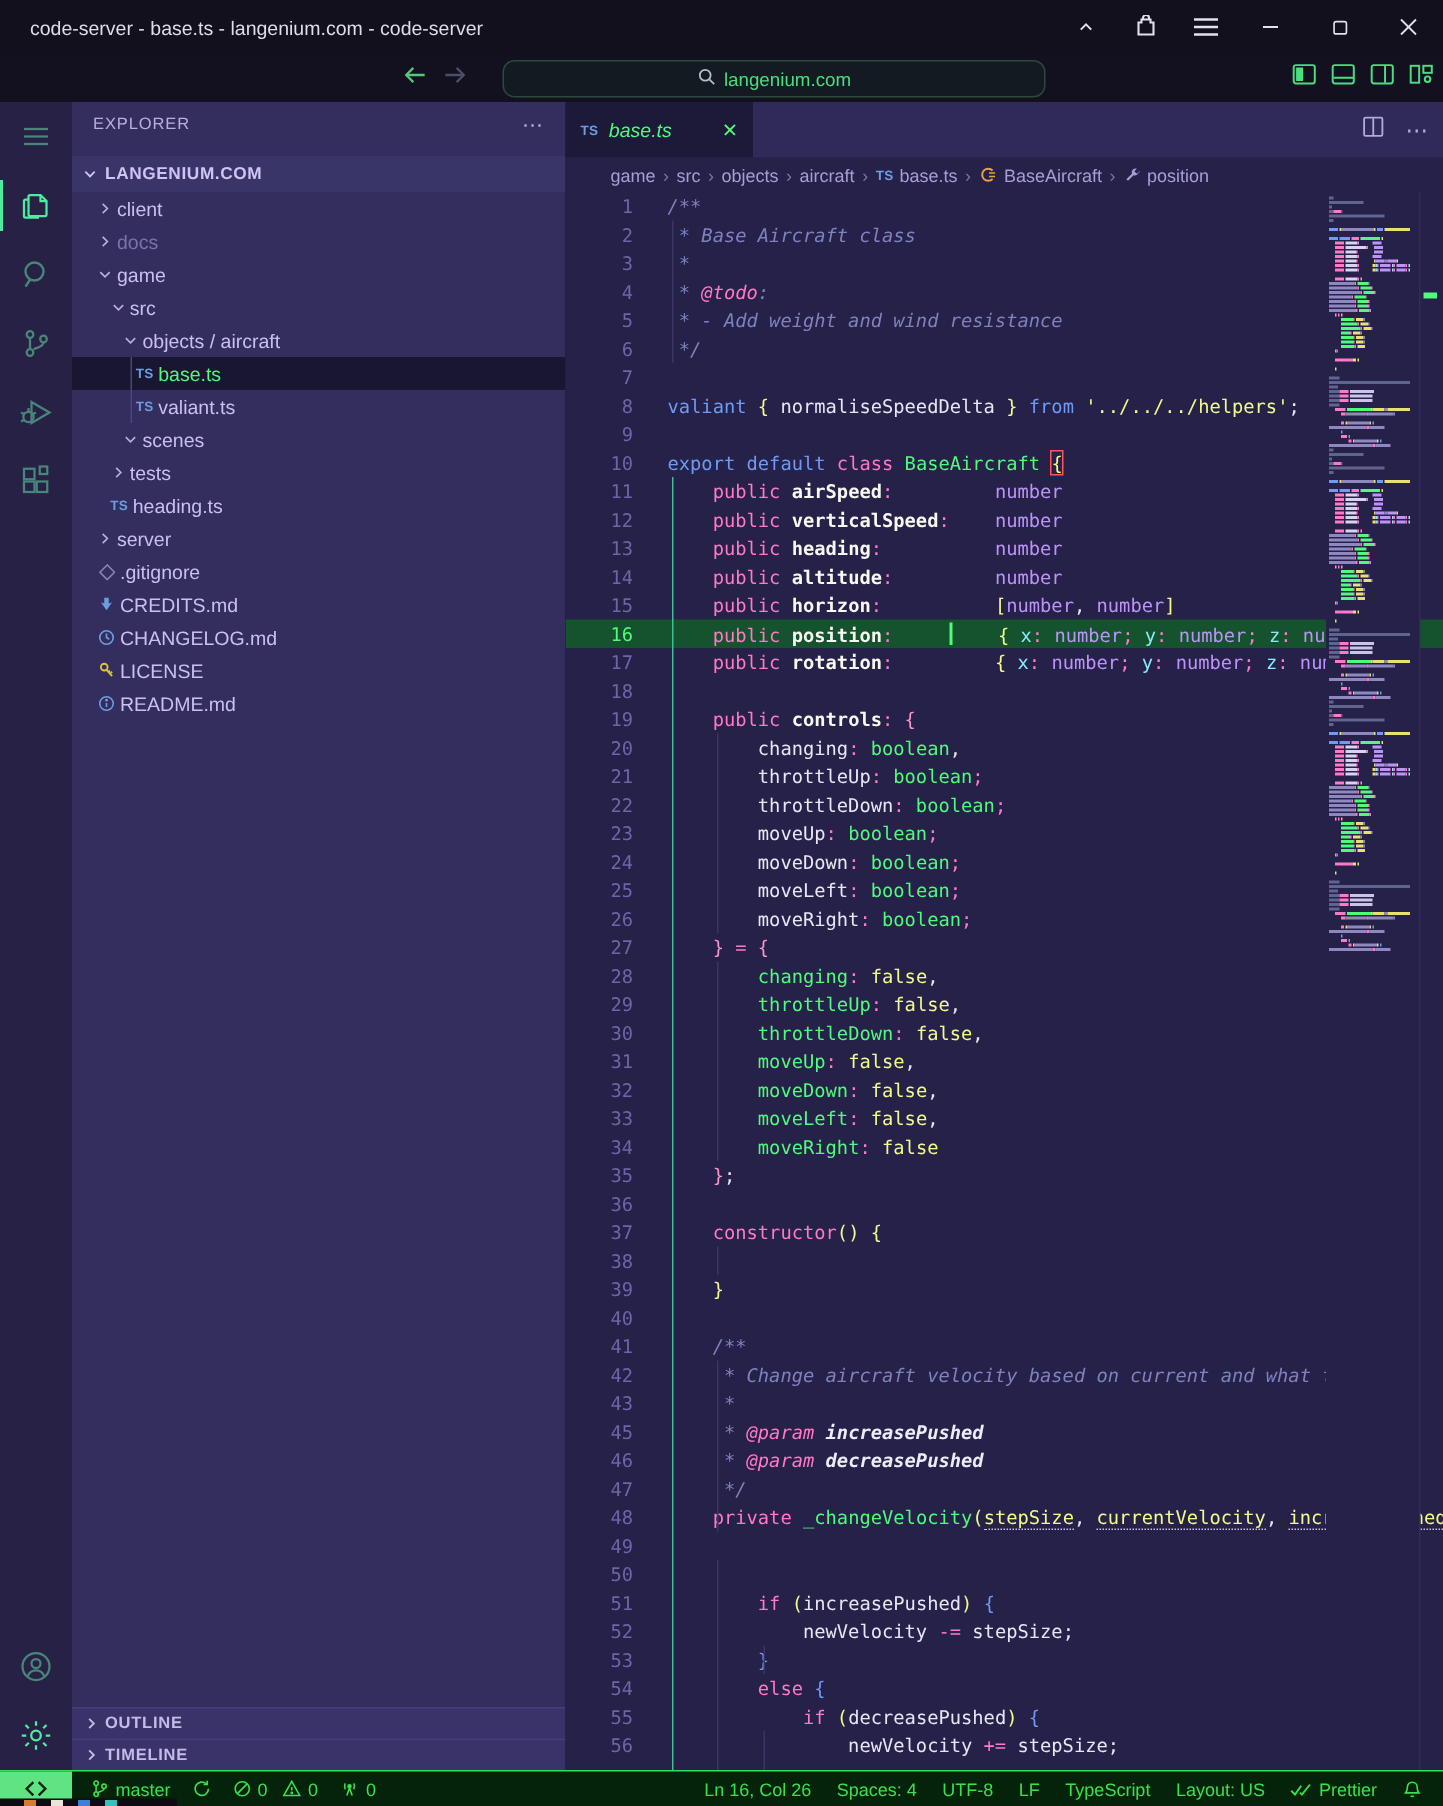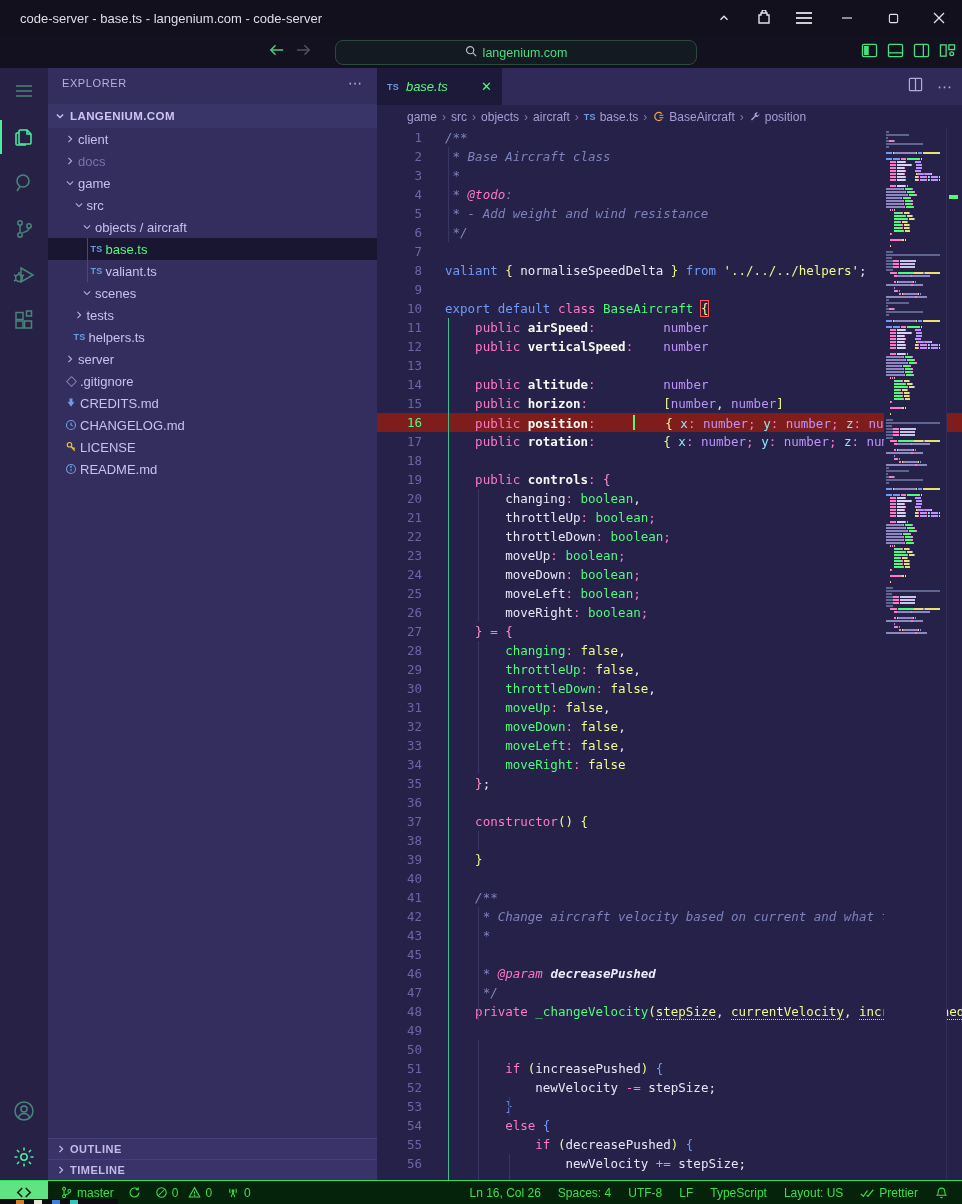"helpers.ts" span.lbl { text: helpers.ts -> heading.ts }
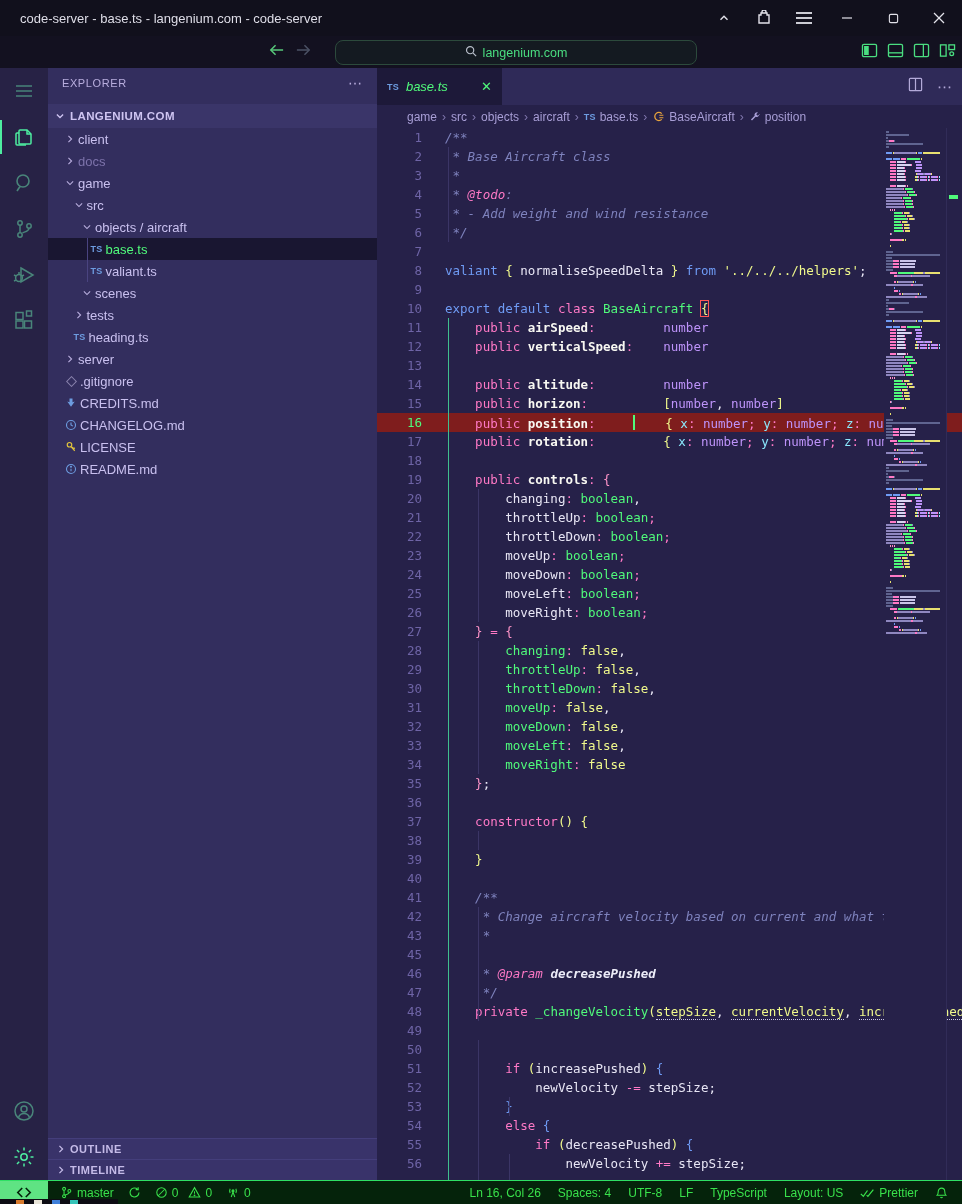"public heading: number" span.ct { html: none -> <span><span> </span><span>public</span><span> </span><span>heading</span><span>:</span><span> </span><span>number</span></span> }
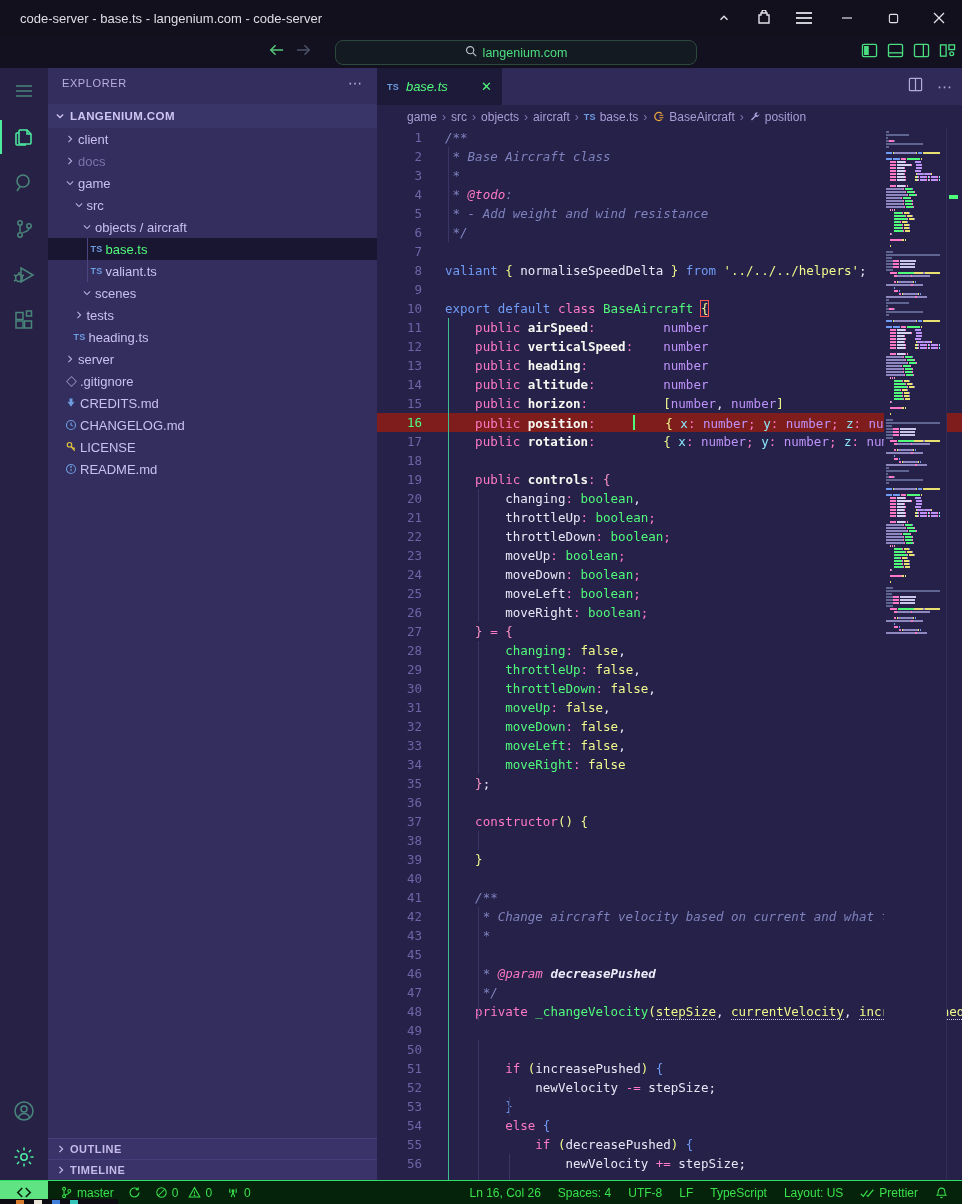"16" .cl.cur { background: #7f1d1d -> #14532d }
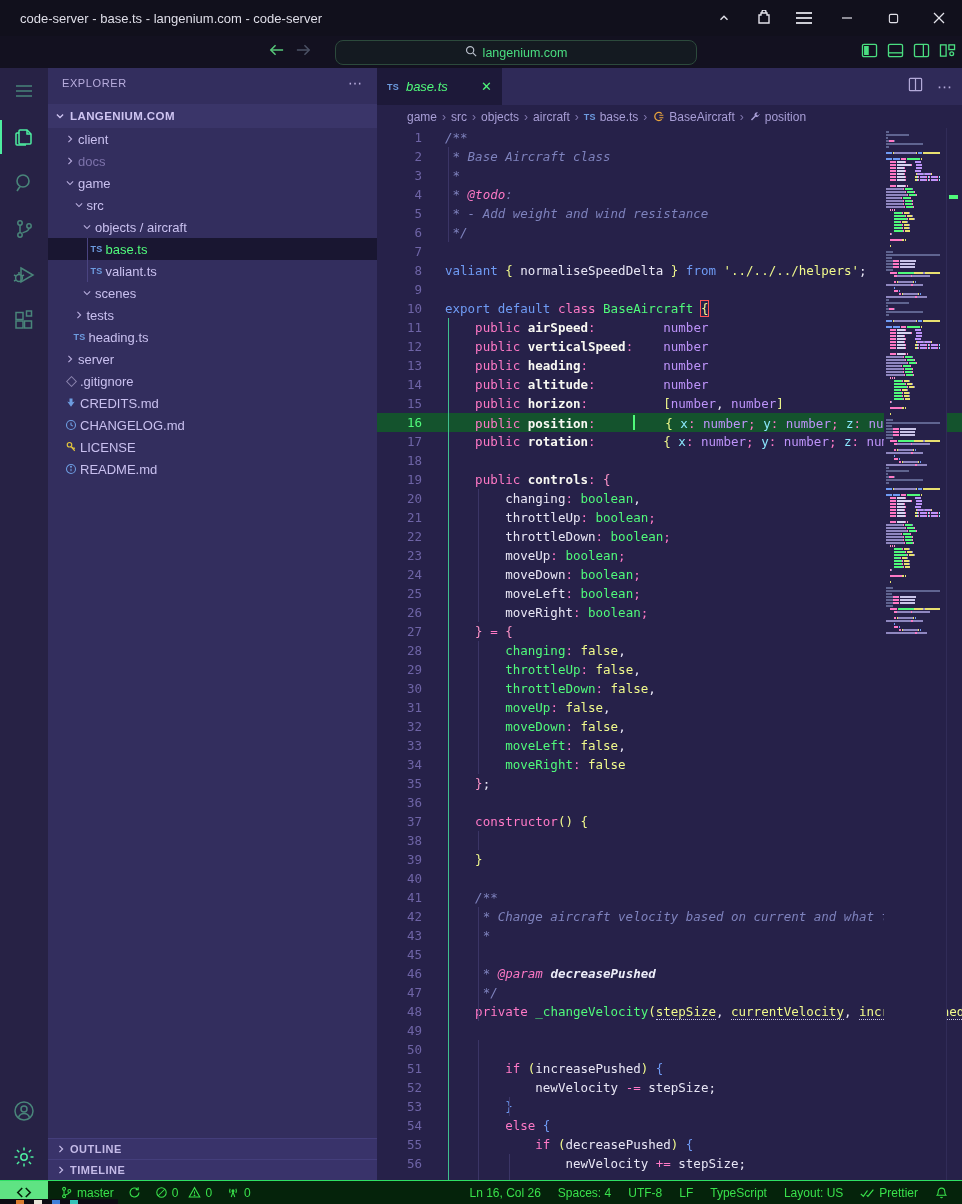"* @param increasePushed" span.ct { html: none -> <span><span> * </span><span>@param</span><span> </span><span>increasePushed</span></span> }
